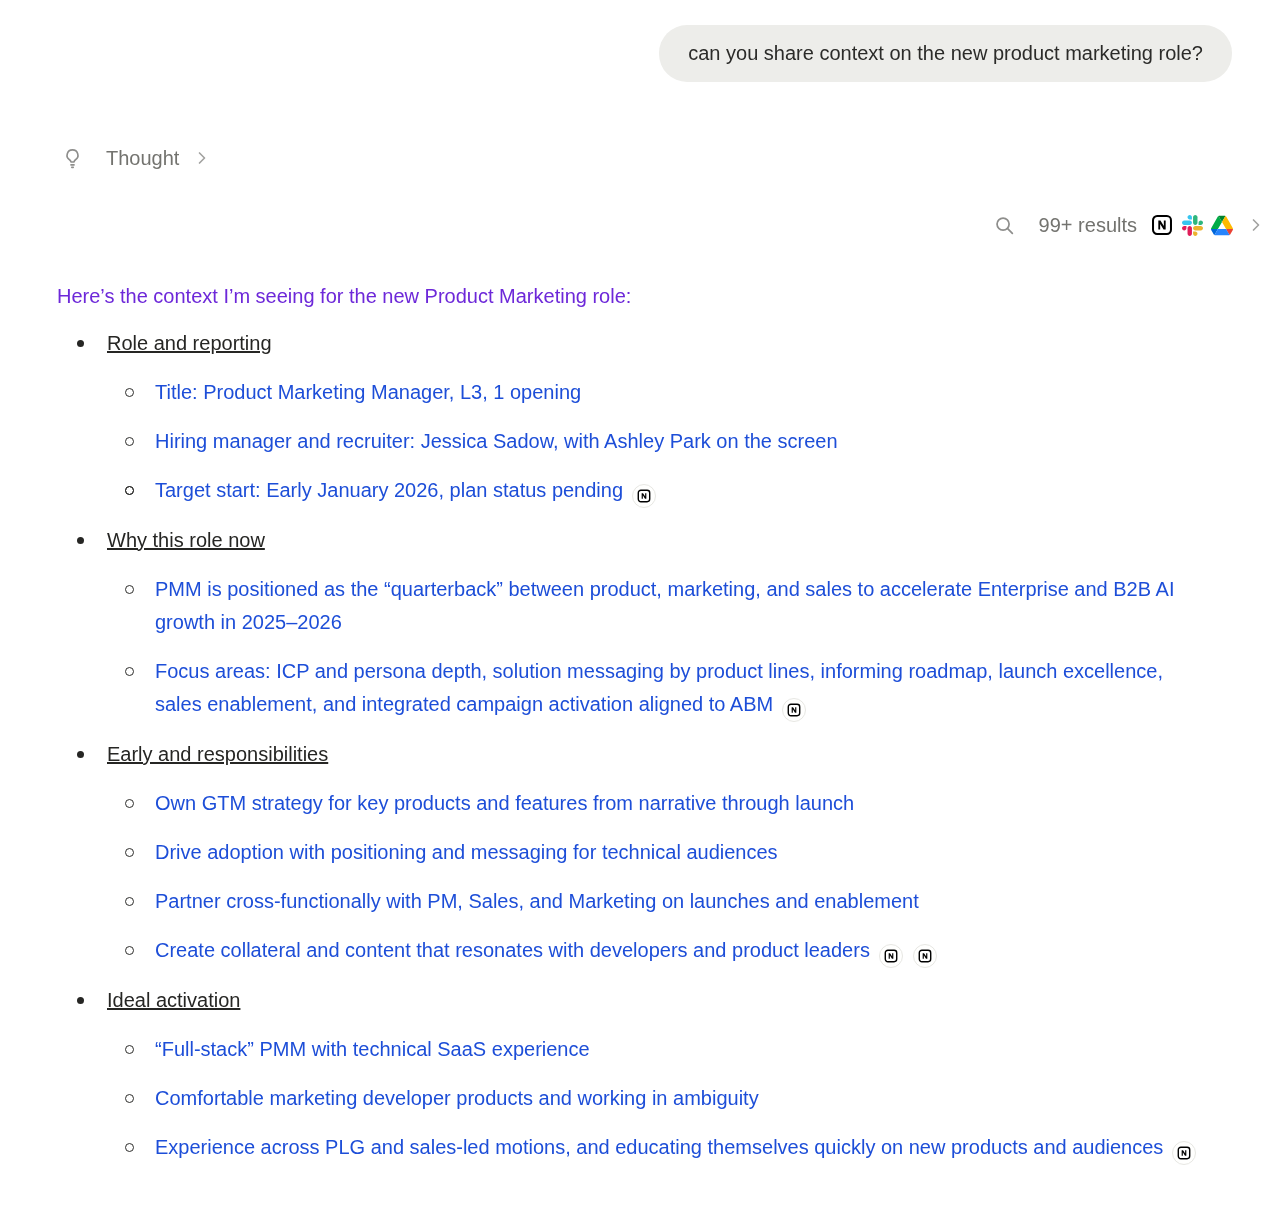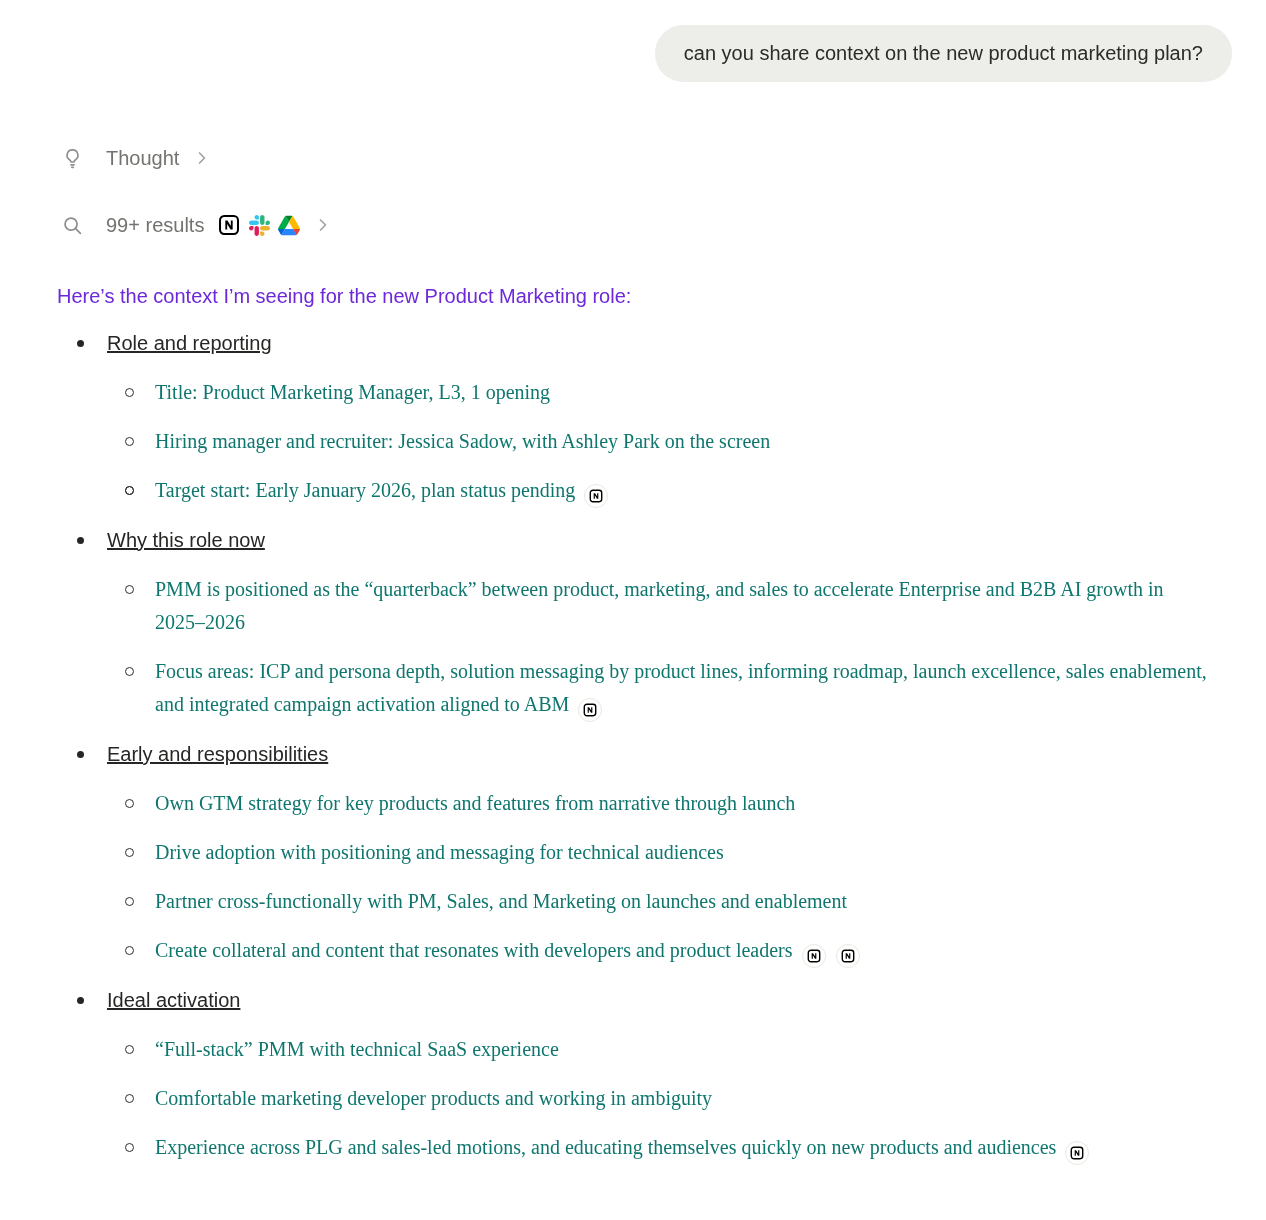"can you share context on" span { text: plan -> role }
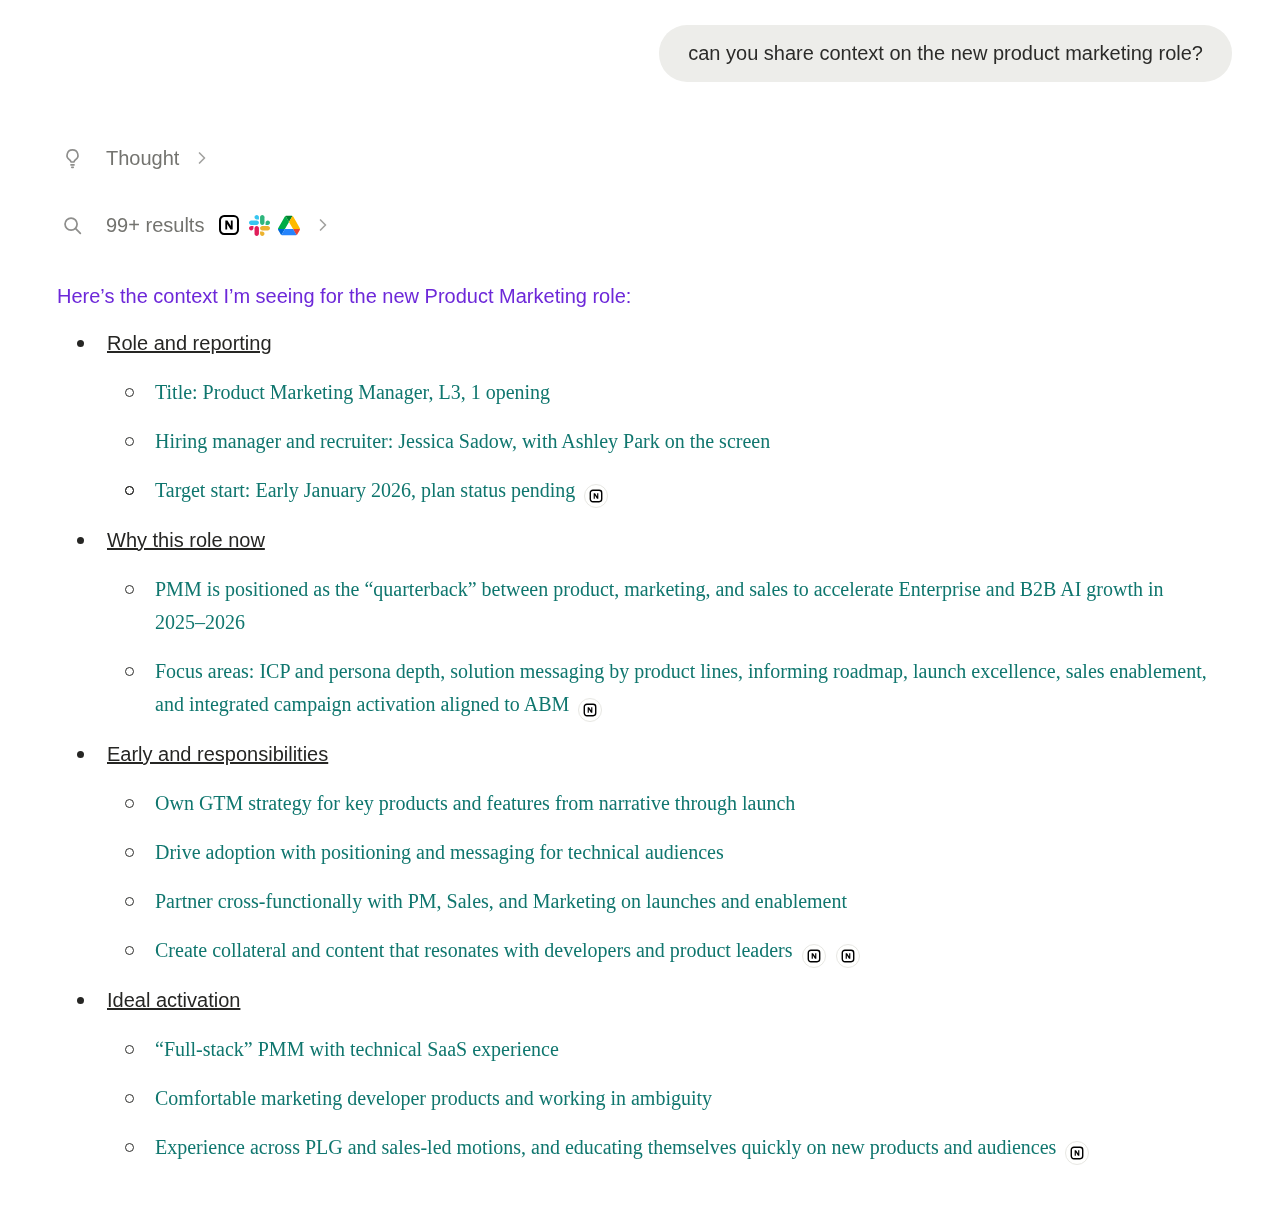"99+ results" .tool-row + .tool-row { justify-content: none -> flex-end }
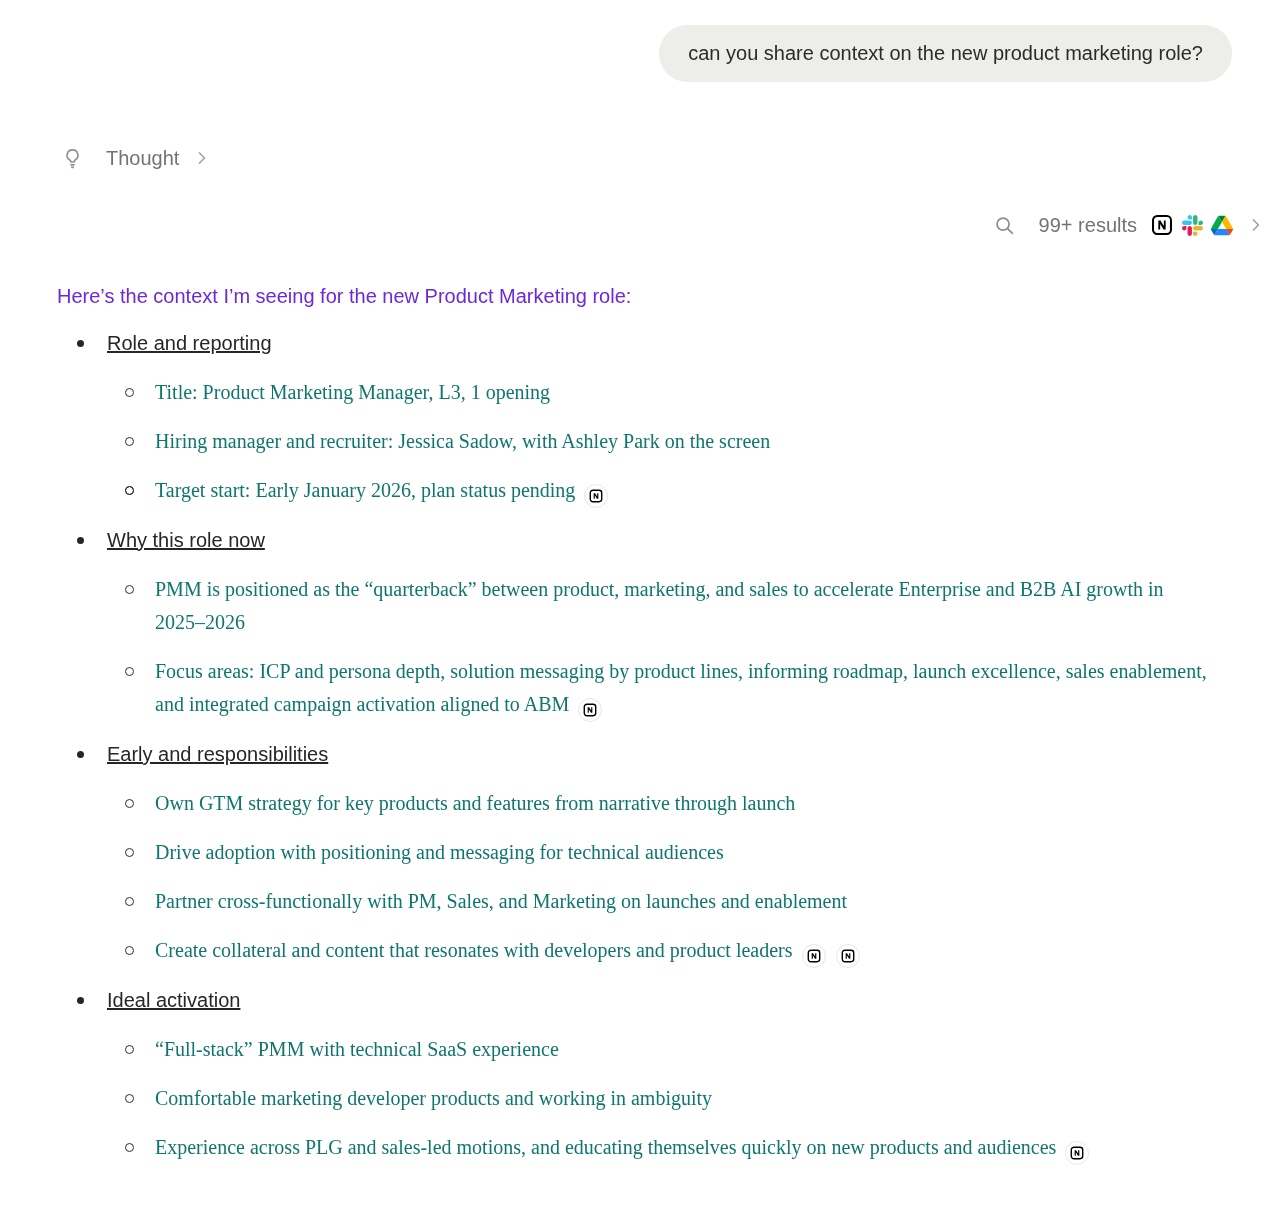"Title: Product Marketing Manager, L3," .sub-text { color: #0f766e -> #1d4ed8; font-family: Liberation Serif, serif -> none }
